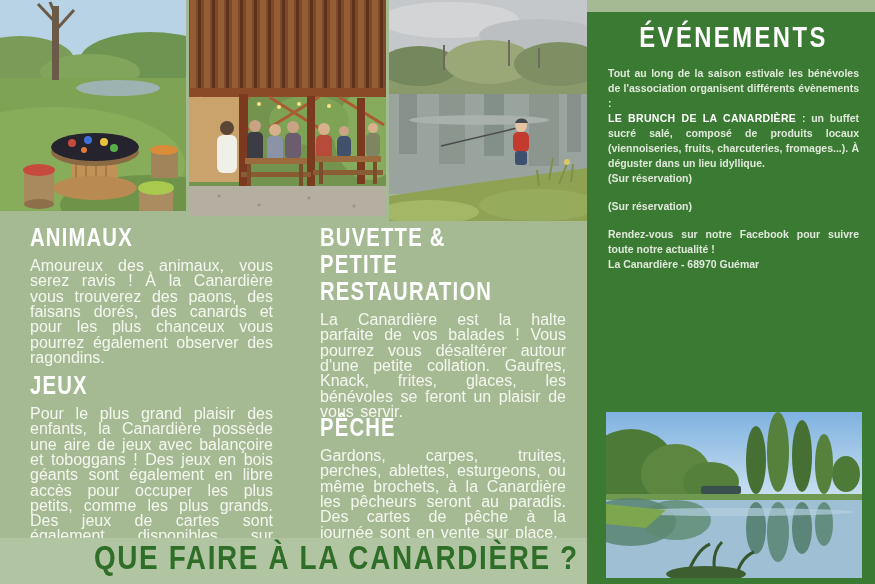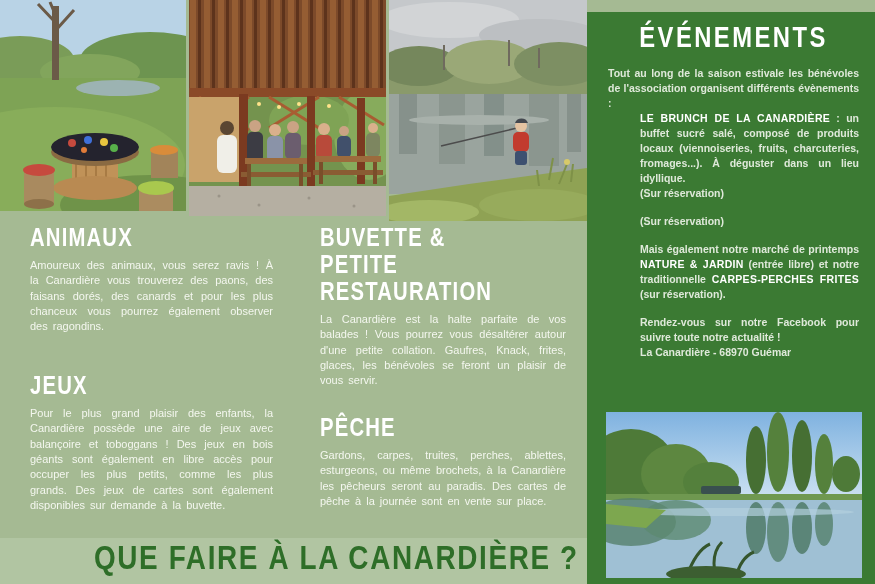"LE BRUNCH DE LA CANARDIÈRE" .ev { margin-left: 32px -> none }
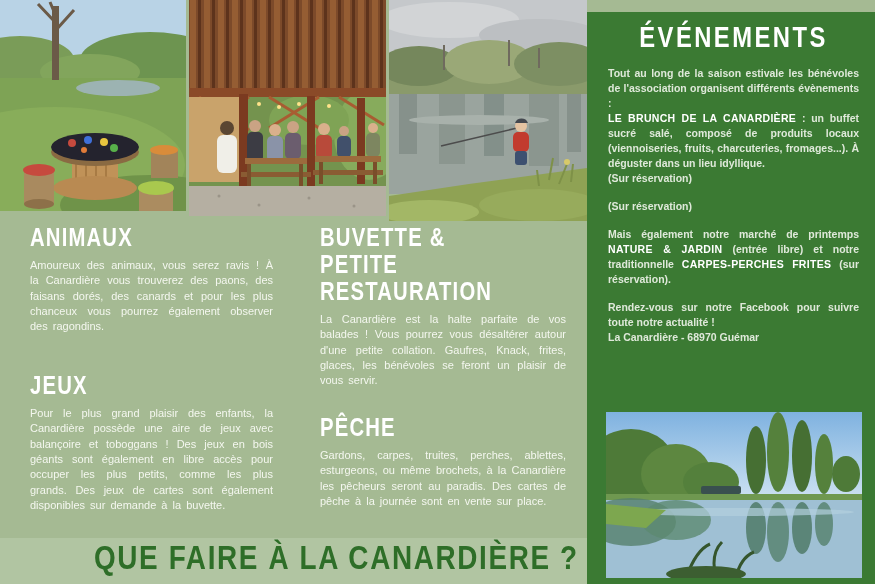"Mais également notre marché de" div.ev { html: <div> <p><span>Mais également notre marché de printemps </span><b>NATURE &amp; JARDIN</b><span> (entrée libre) et notre traditionnelle </span><b>CARPES-PERCHES FRITES</b><span> (sur réservation).</span></p> </div> -> none }
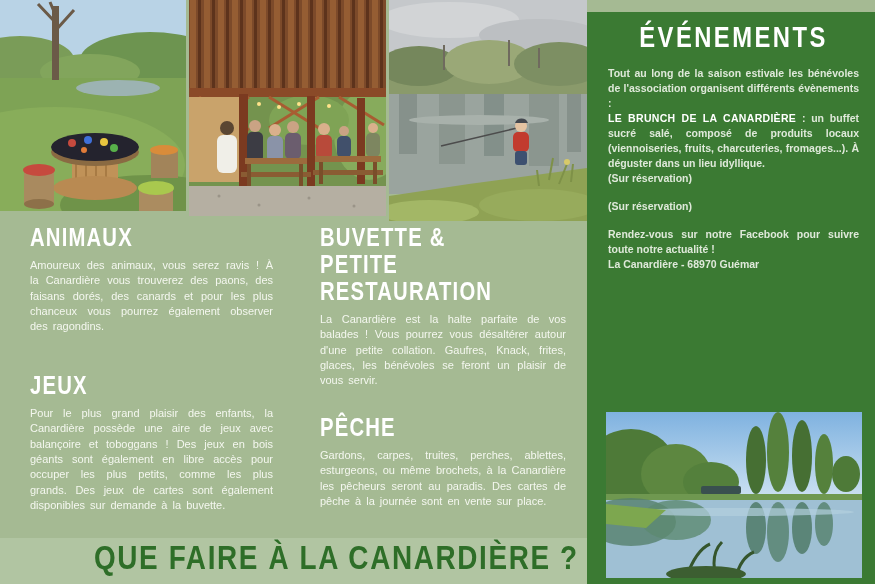"Amoureux des animaux, vous serez" .sec p { font-size: 11px -> 16px }
